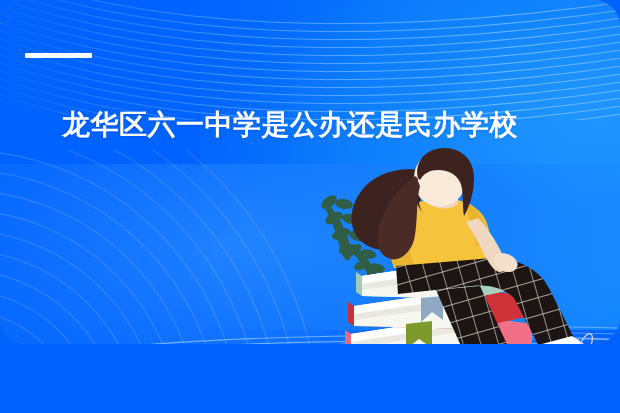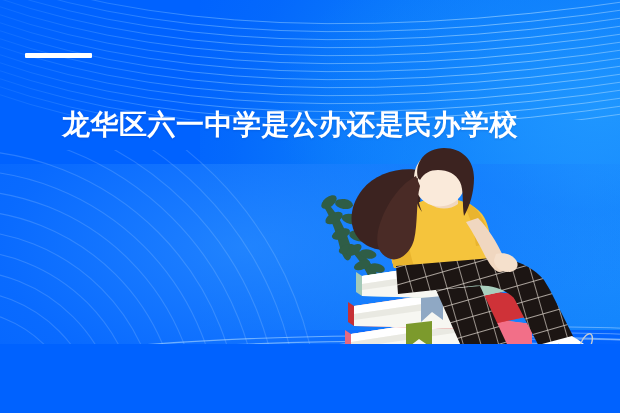"龙华区六一中学是公办还是民办学校" #banner { border-radius: none -> 26px }
